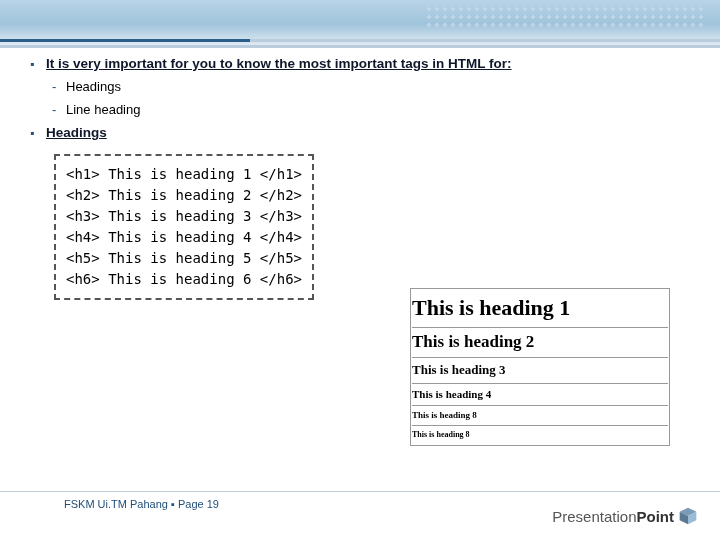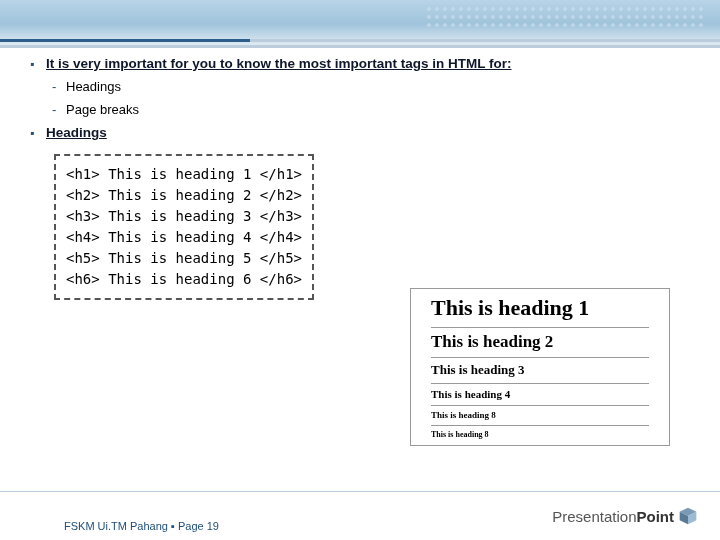"Page breaks" div.bullet2 { text: Page breaks -> Line heading }
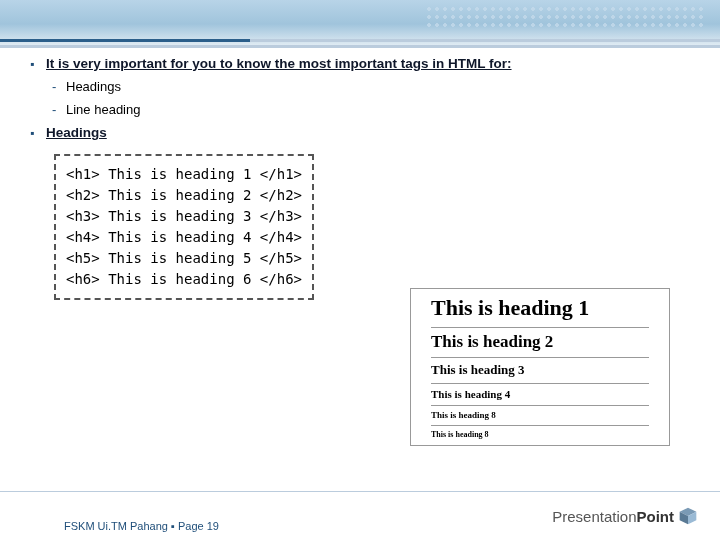"This is heading 1" .preview { padding: 6px 20px -> 6px 1px }
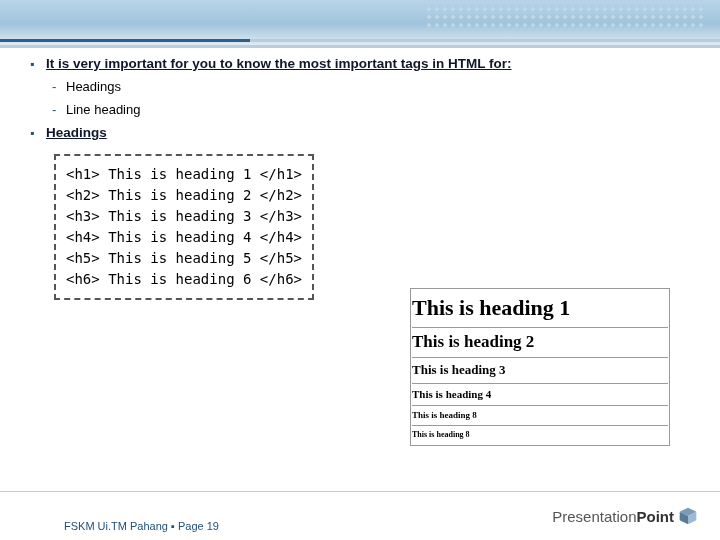"FSKM Ui.TM Pahang ▪ Page" .footer { bottom: 8px -> 30px }
